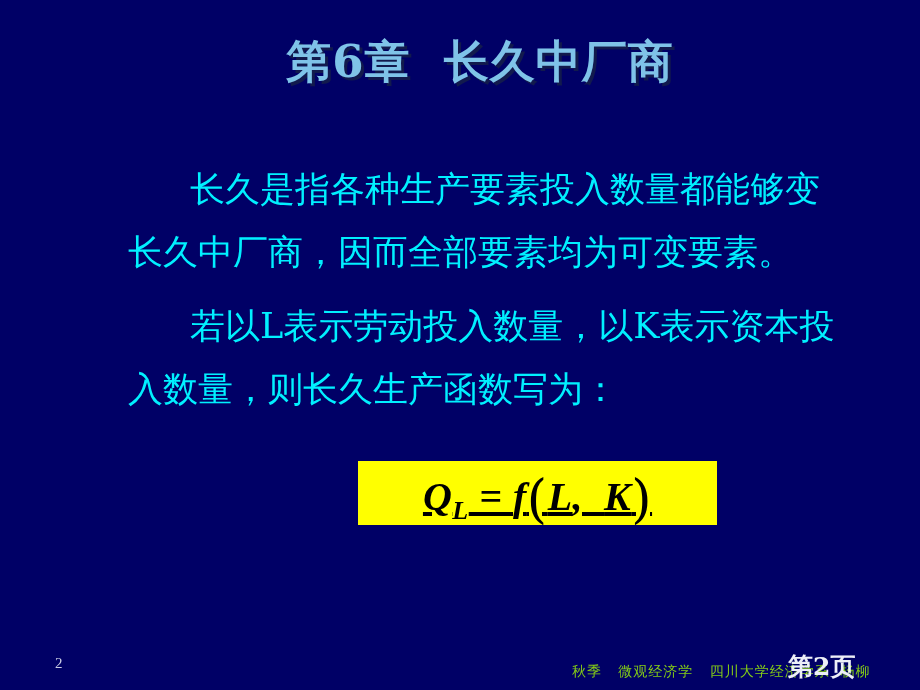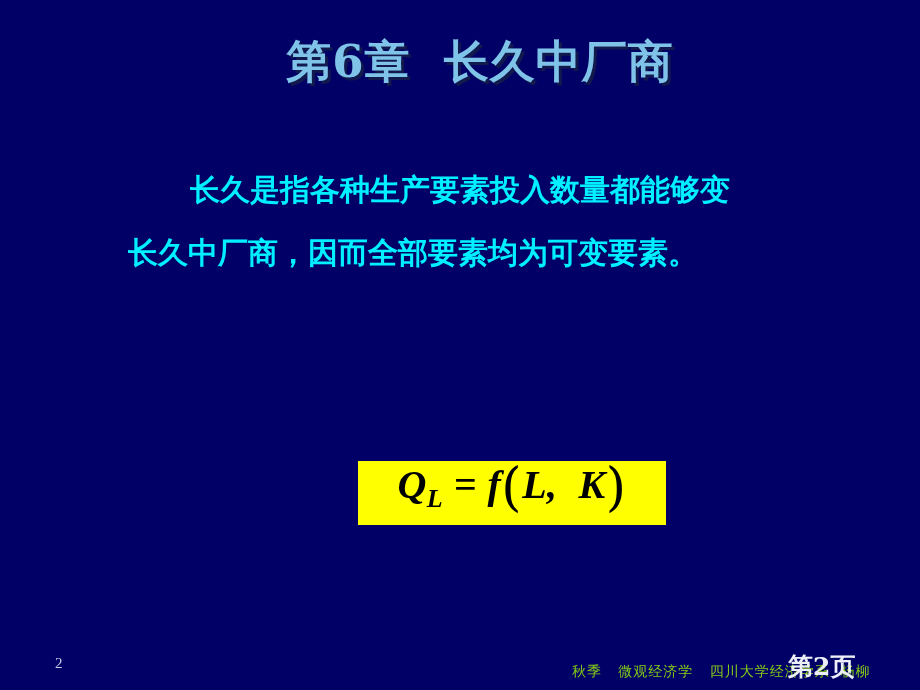"长久是指各种生产要素投入数量都能够变" .body-para { font-size: 30px -> 35px; font-weight: bold -> normal }
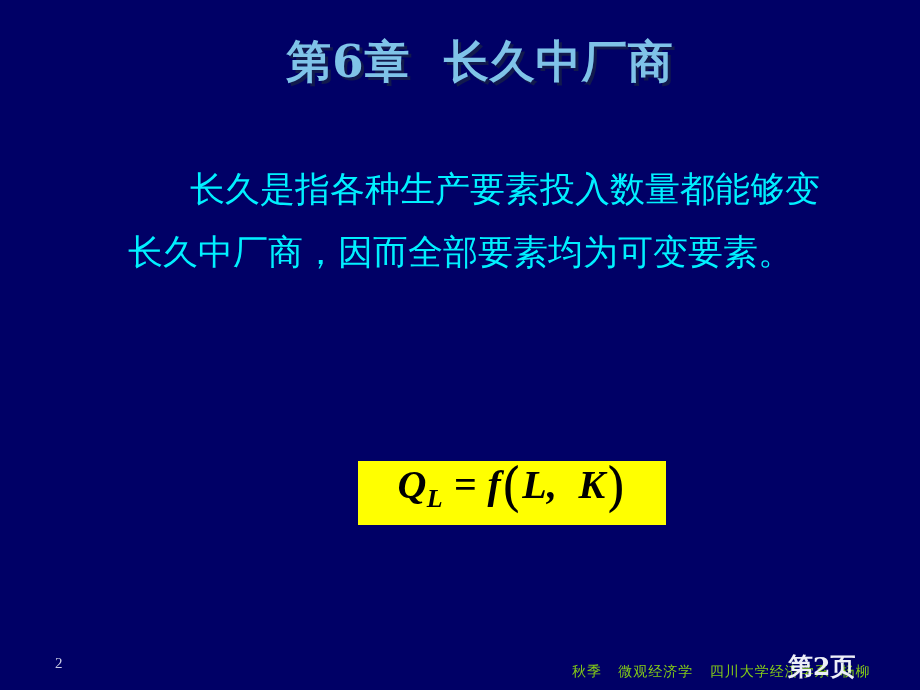"若以L表示劳动投入数量，以K表示资本投" div.body-para { html: none -> <div> <span>若以L表示劳动投入数量，以K表示资本投</span> <span>入数量，则长久生产函数写为：</span> </div> }
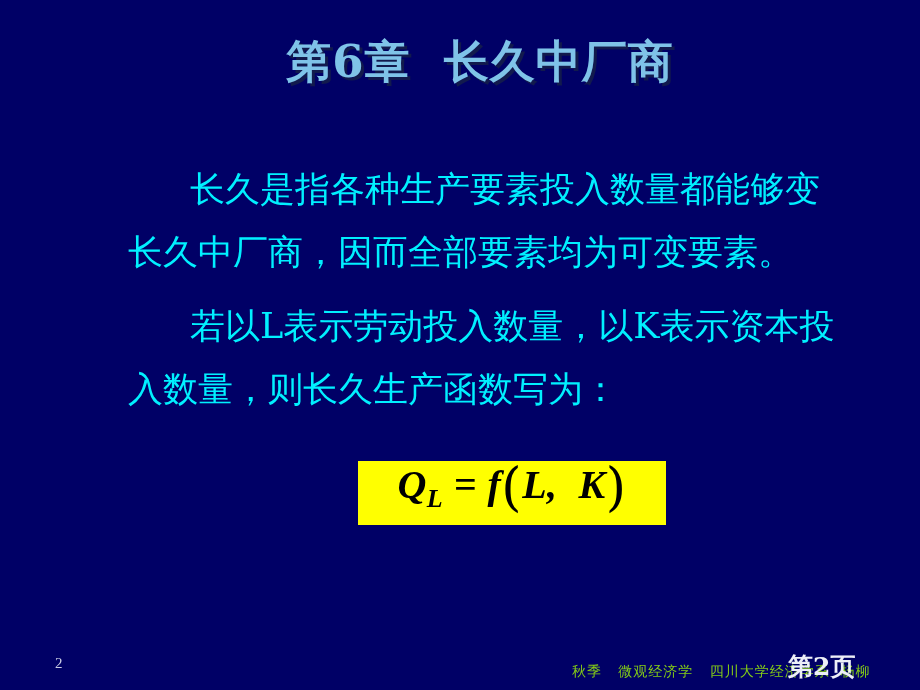"QL = f(L, K)" #formula-box { align-items: flex-start -> flex-end; text-decoration: none -> underline; width: 308px -> 359px }
